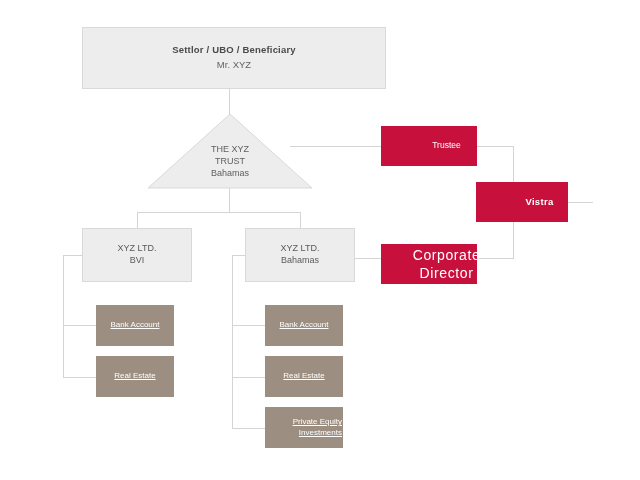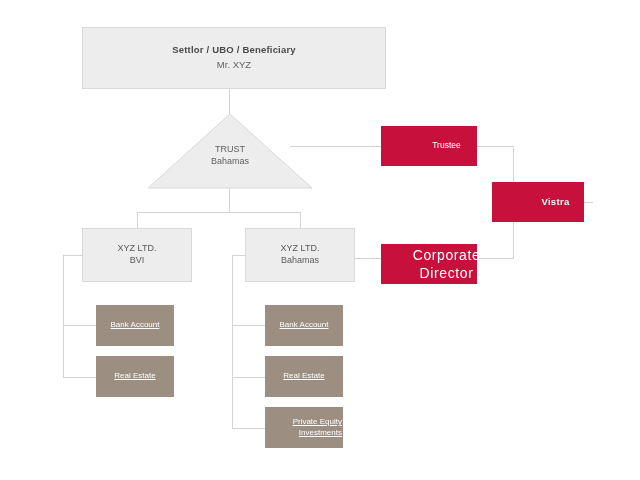"THE XYZ" div { html: none -> <div>THE XYZ</div> }
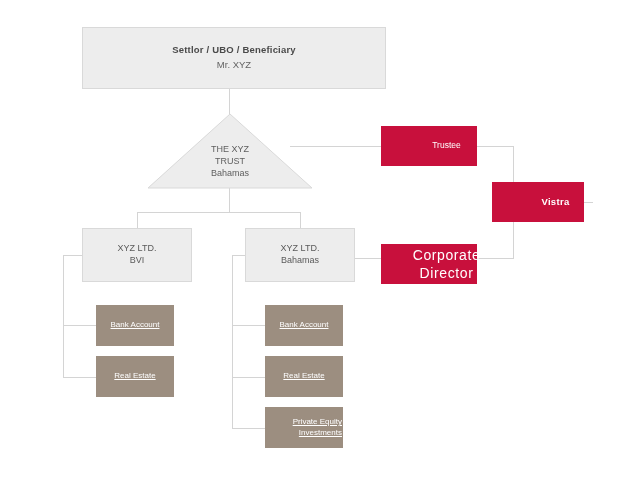"Vistra" #vistra-box { left: 492px -> 476px }
